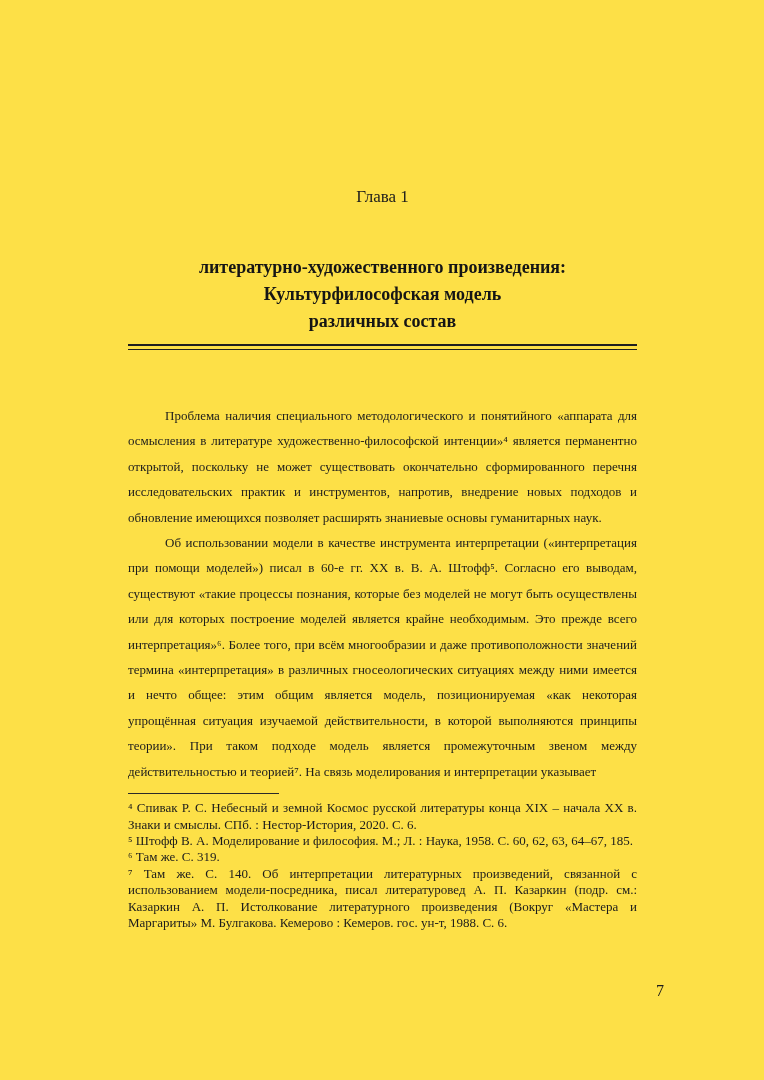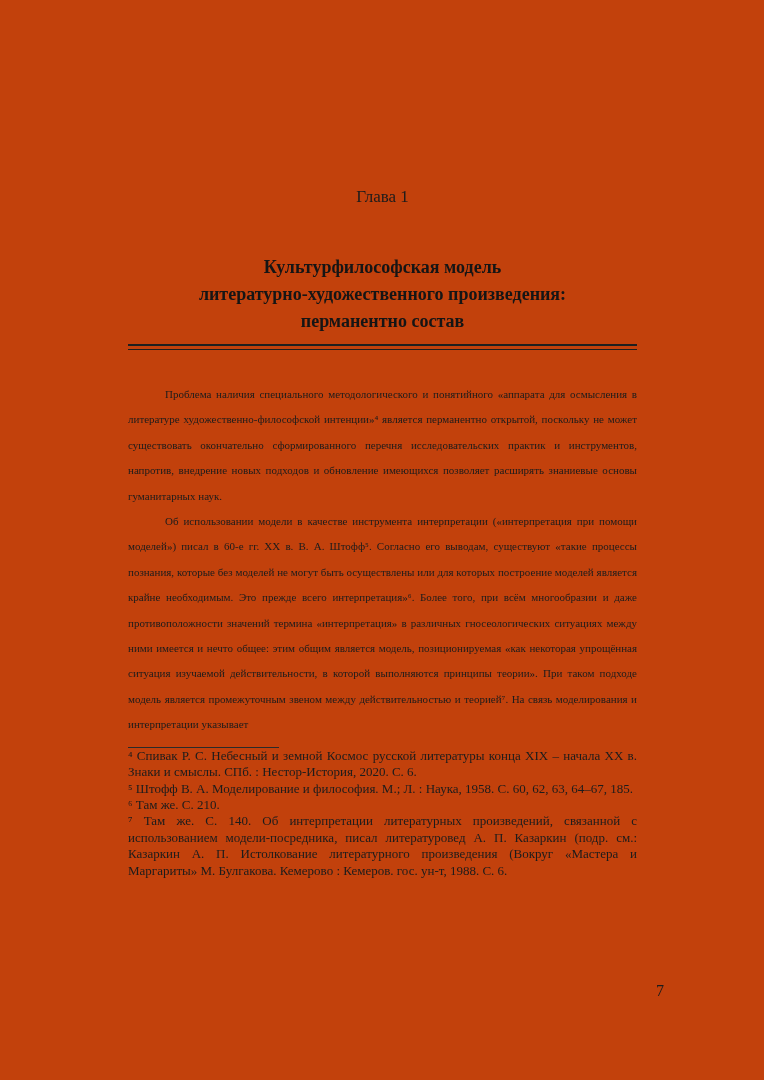"Глава 1" .page { background: #c2410c -> #fde047 }
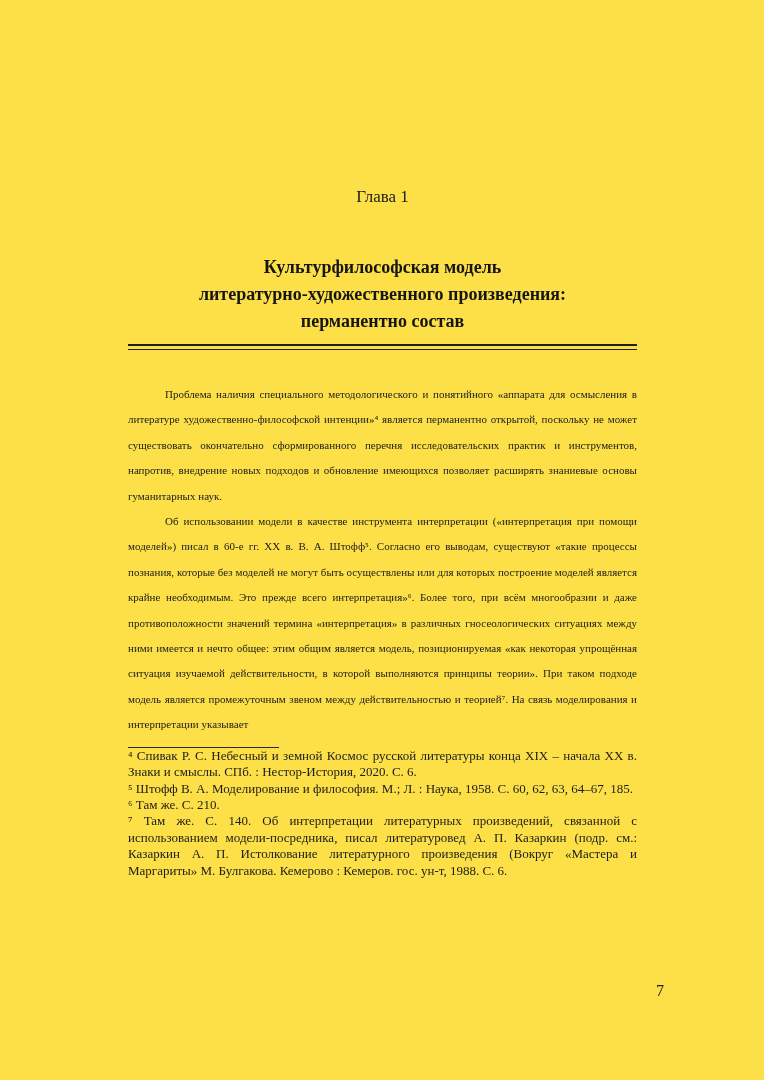"Культурфилософская модель" div { order: before "литературно-художественного" -> after "литературно-художественного" }
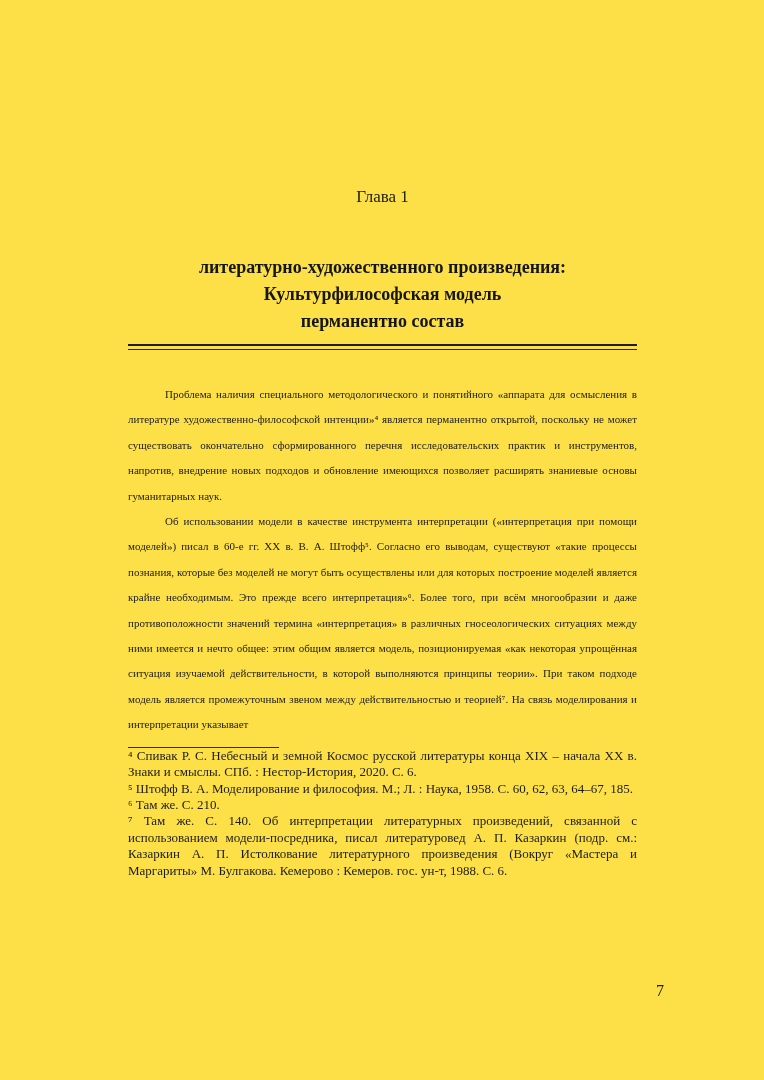"перманентно состав" div { text: перманентно -> различных }
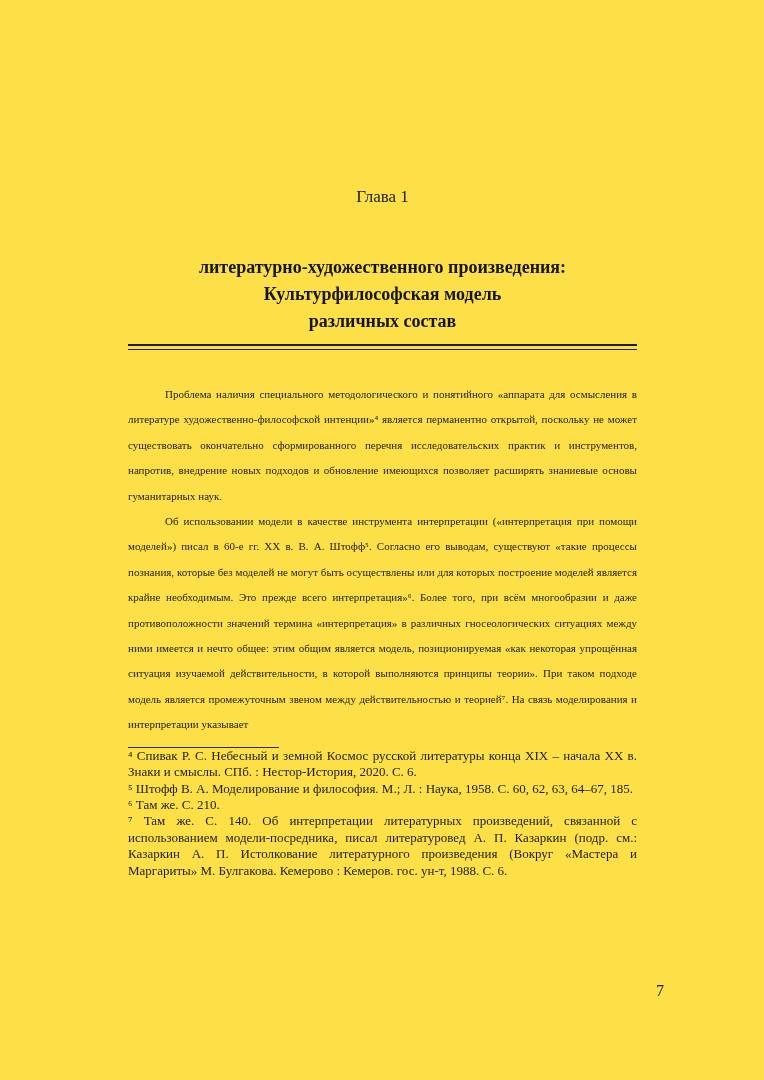"Проблема наличия специального" .bodytext { font-size: 11px -> 13px; margin-top: 32px -> 53px }
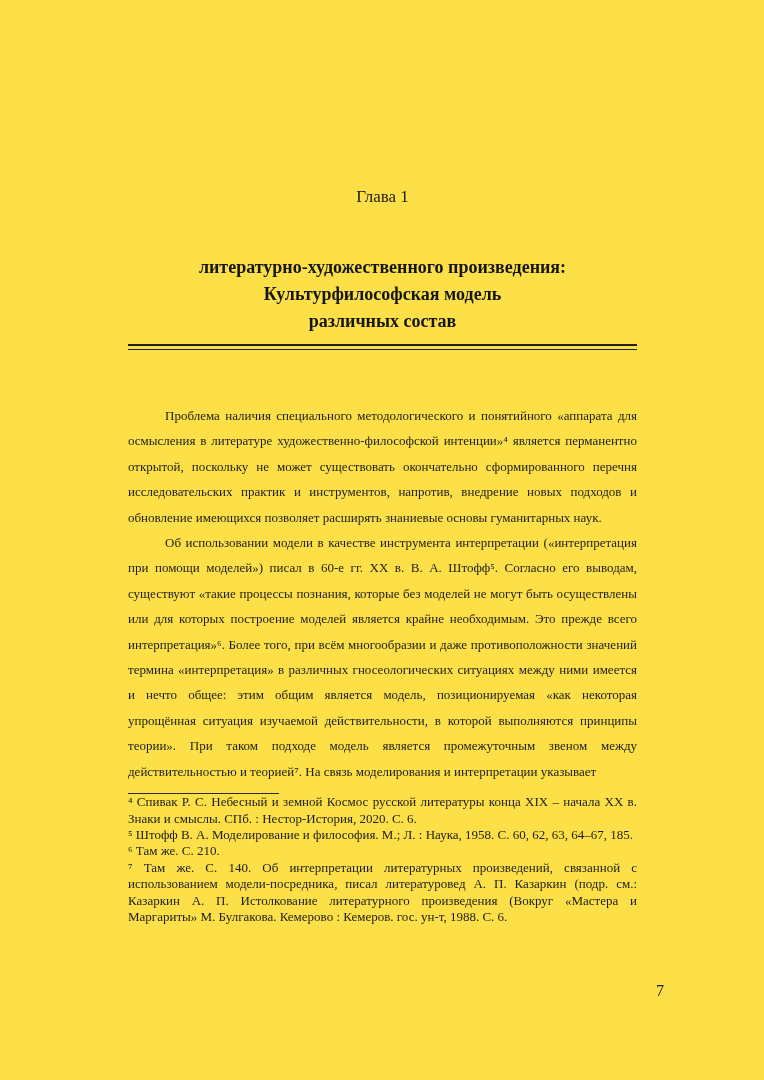"⁴ Спивак Р. С. Небесный" .footnotes { margin-top: none -> 6px }
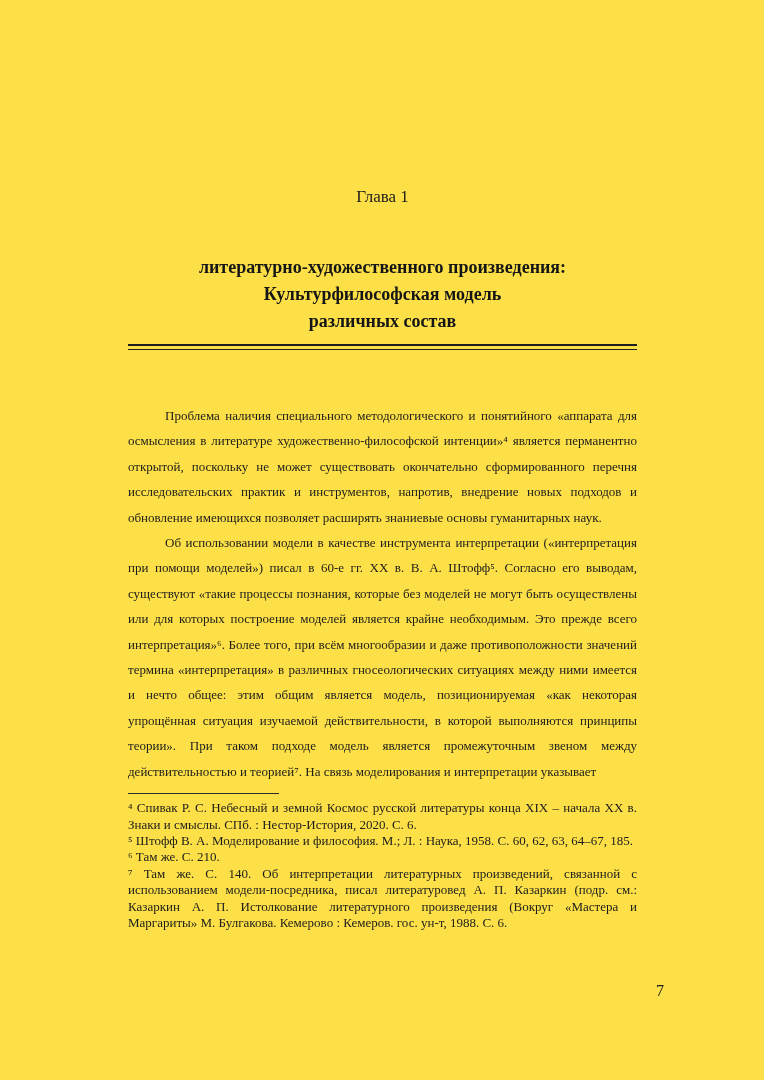"⁶ Там же. С. 210." p { text: 210 -> 319 }
